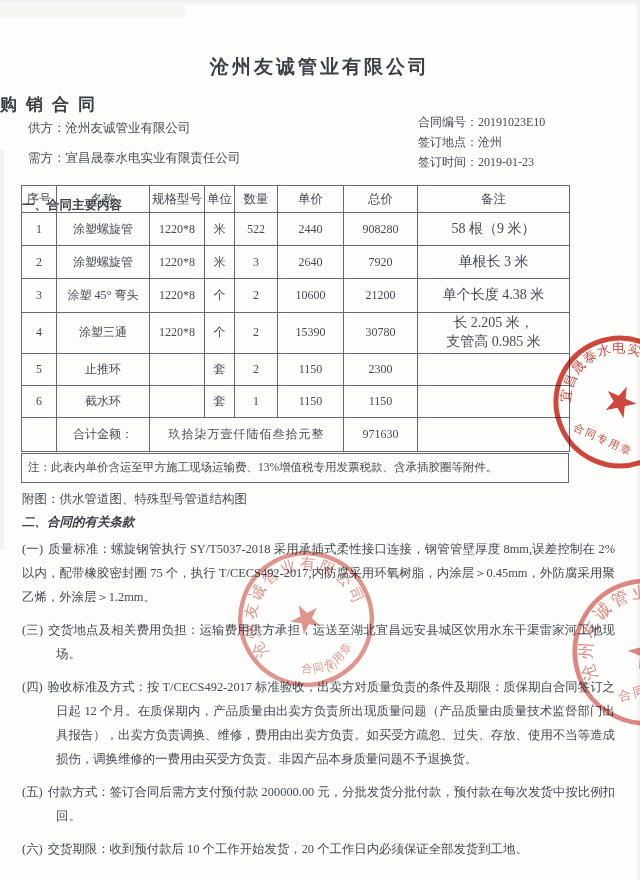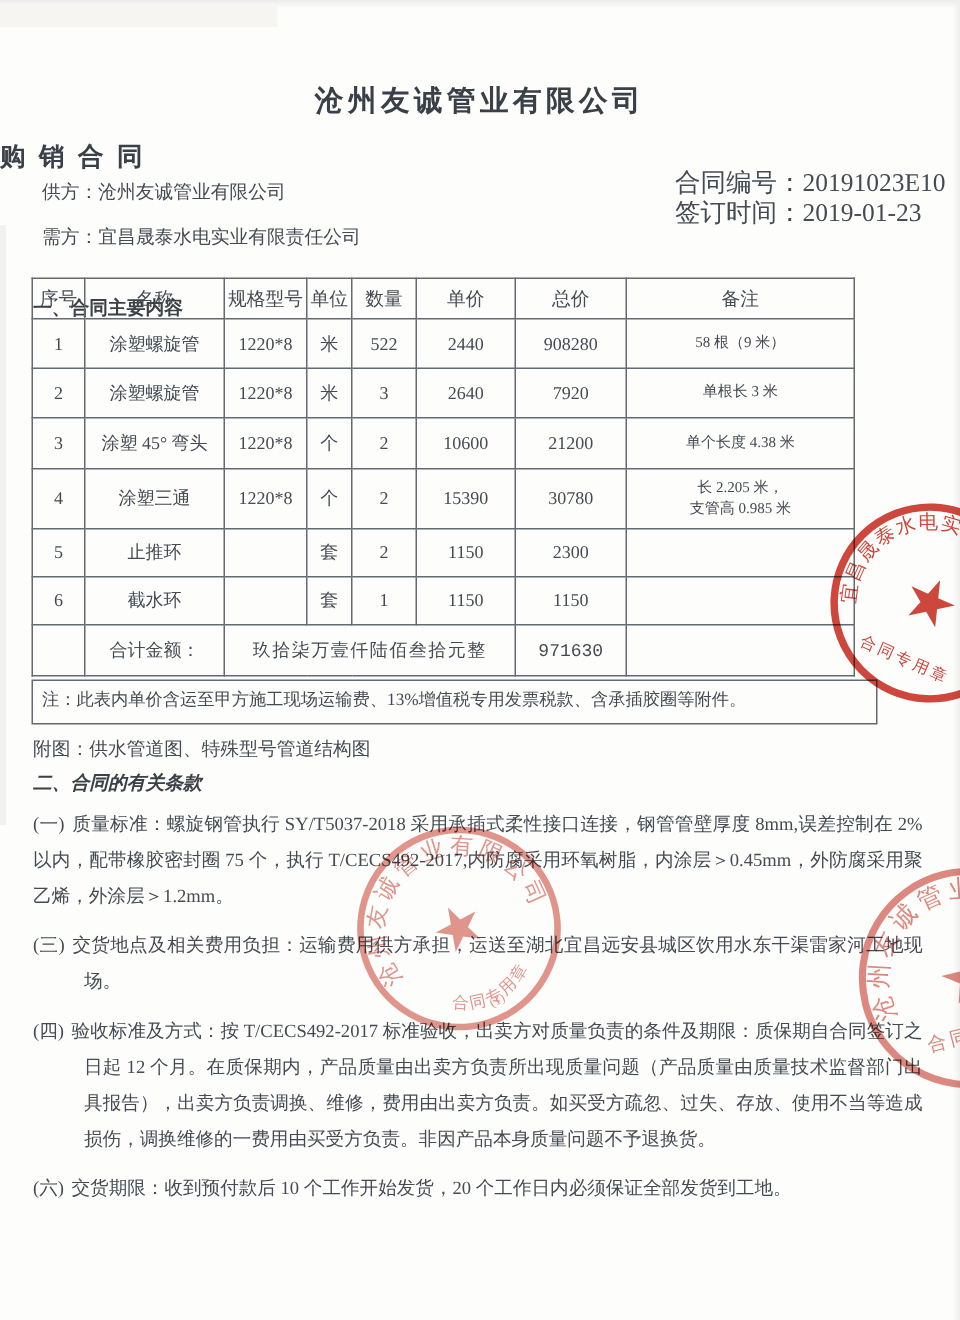"合同编号：20191023E10" .meta { font-size: 17px -> 12px; margin-left: 32px -> none }
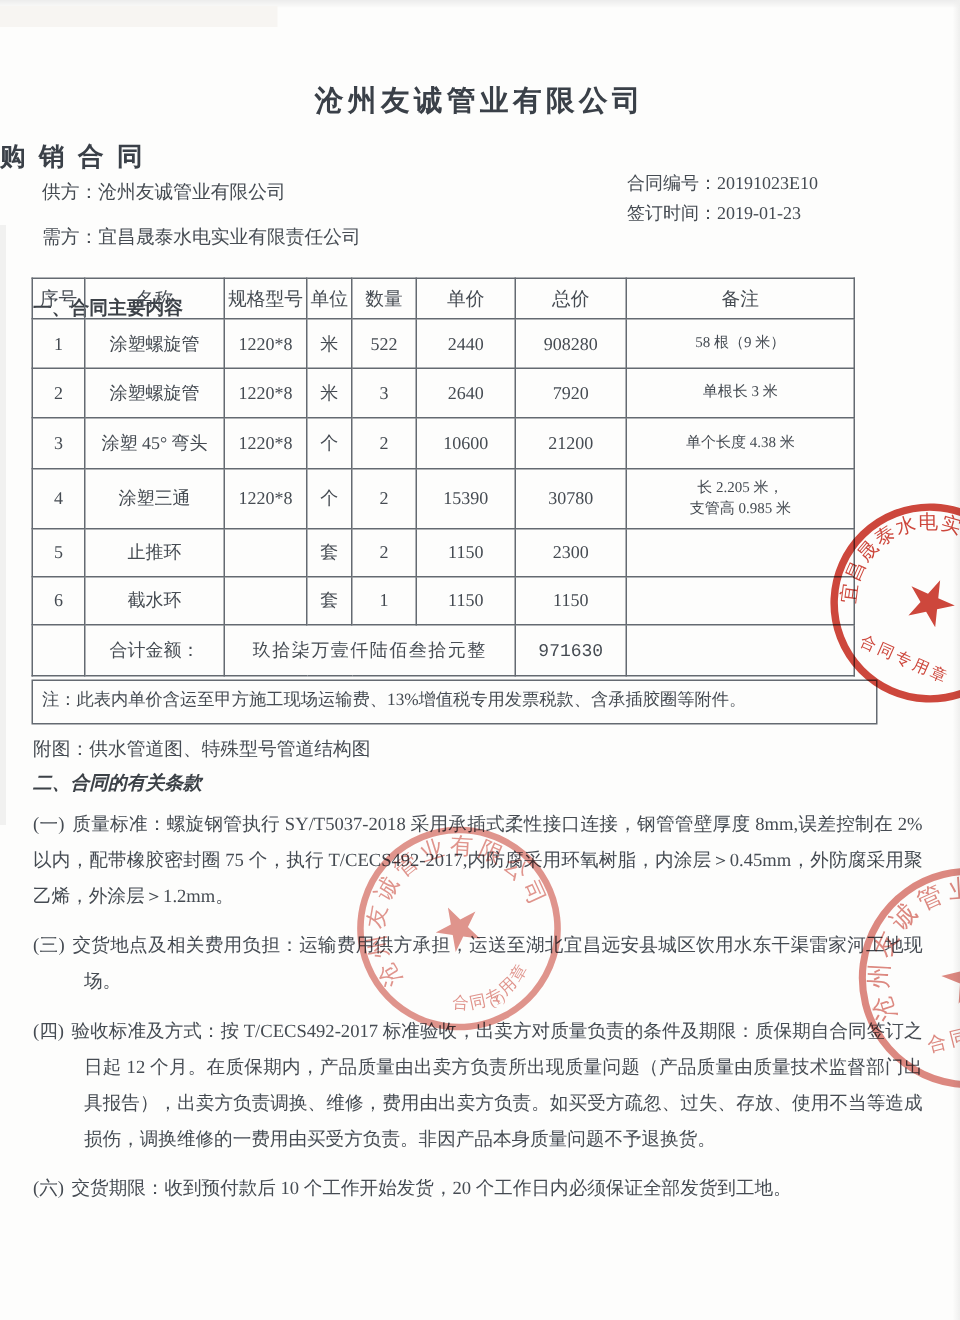"签订地点：沧州" div { html: none -> <div><span>签订地点：</span><span>沧州</span></div> }
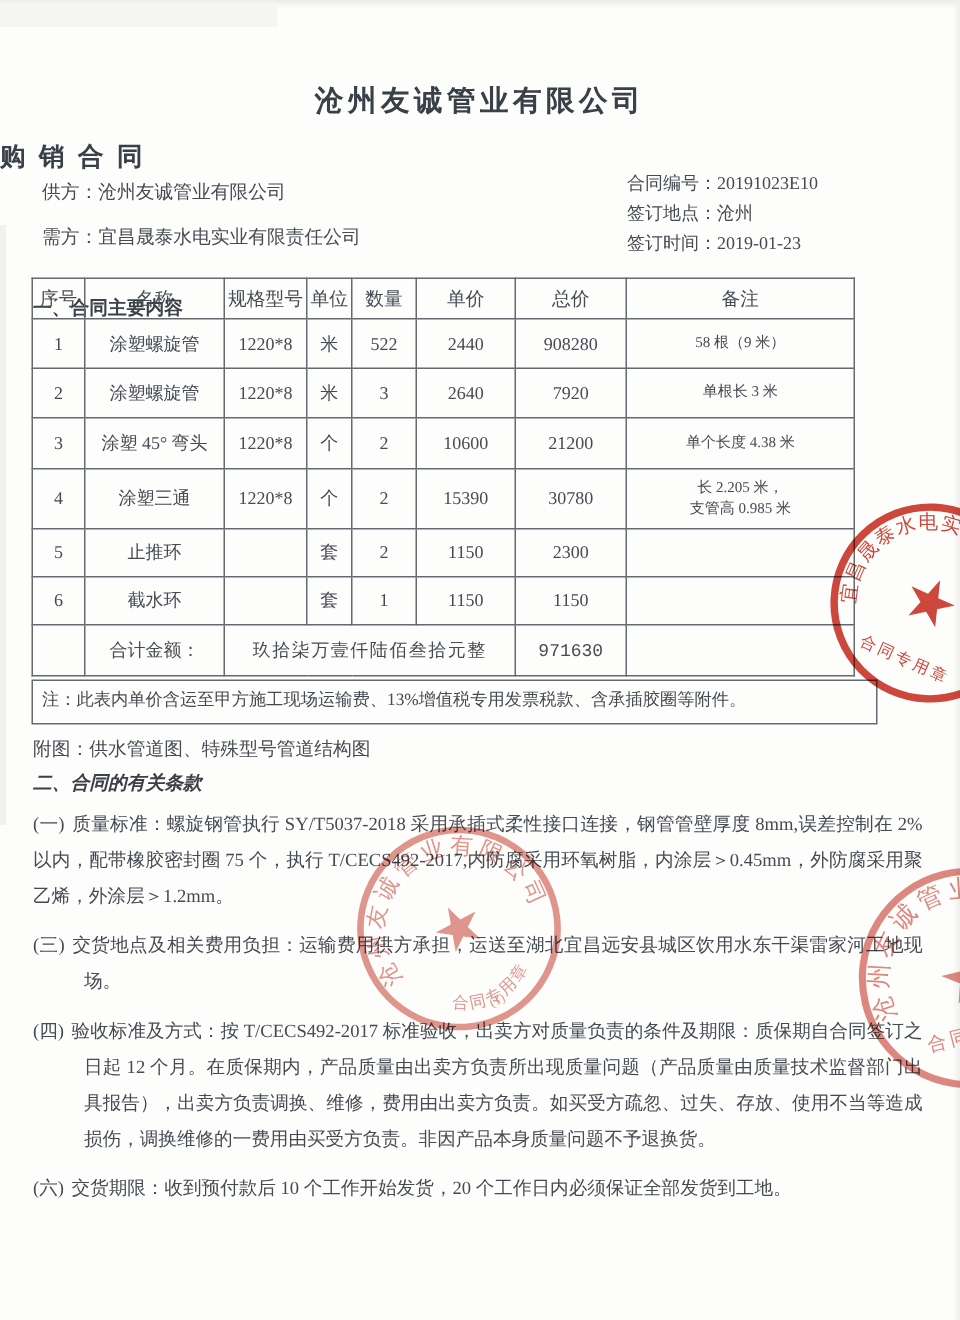"58 根（9 米）" td.remark { font-size: 10px -> 14px }
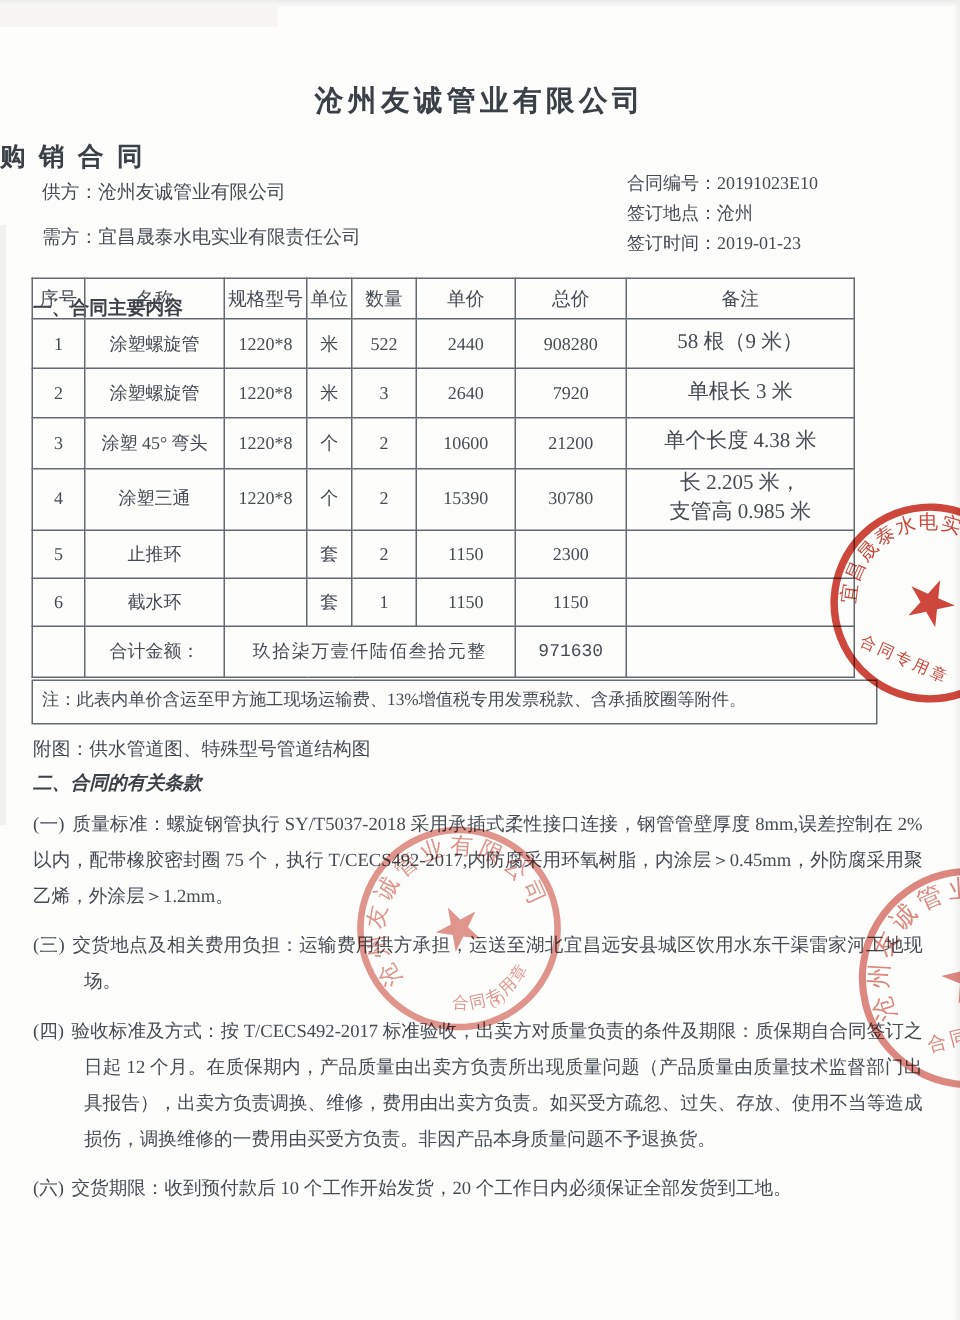"合计金额：" tr.trow { font-family: Liberation Mono, monospace -> none }
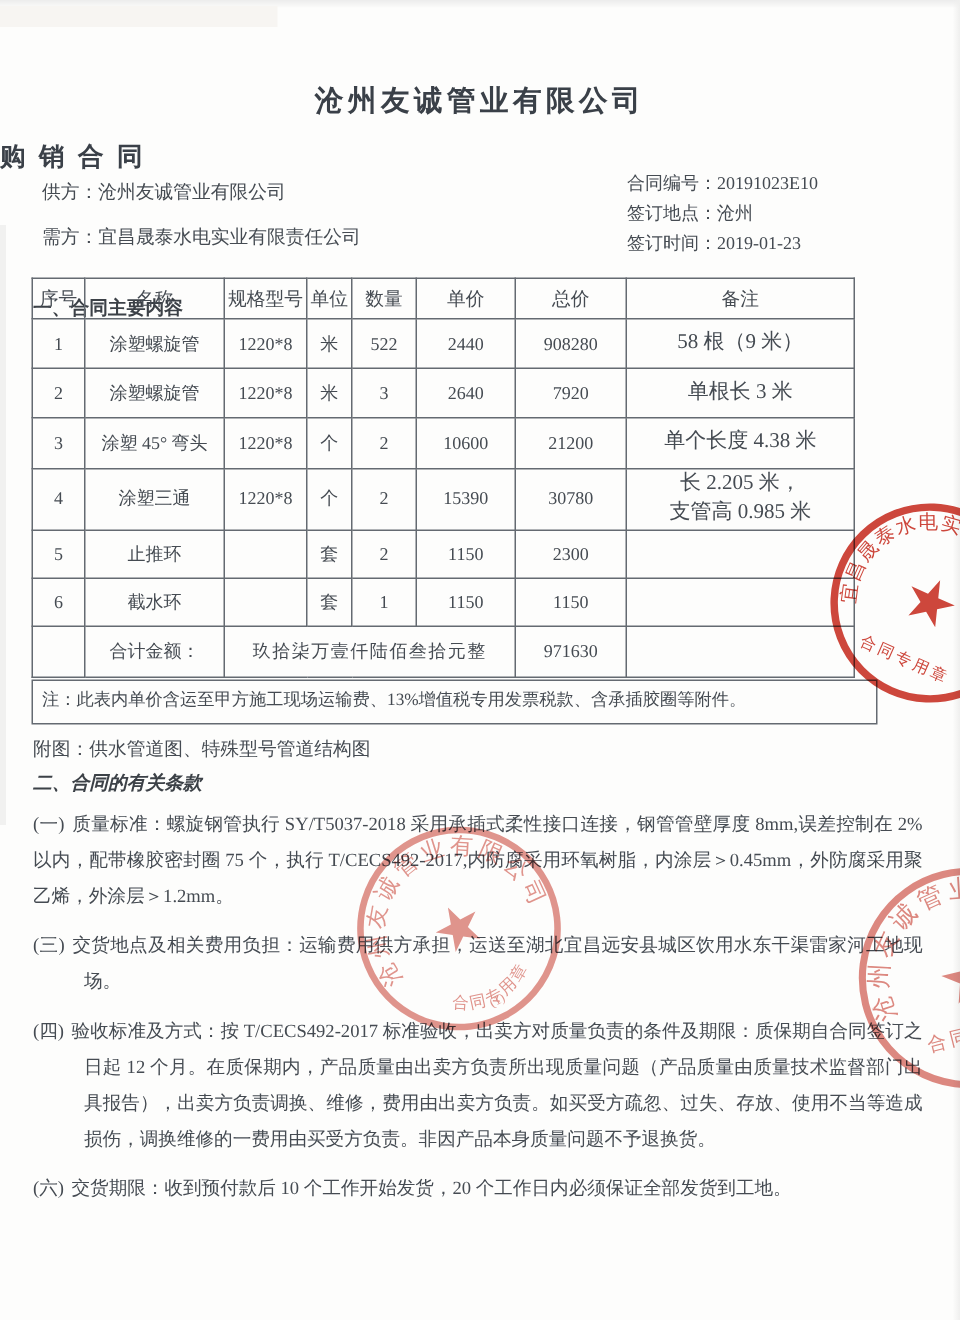"注：此表内单价含运至甲方施工现场运输费、13%增值税专用发票税款、含承插胶圈等附" .note-box { padding: 6px 22px 7px 6px -> 6px 6px 7px 6px }
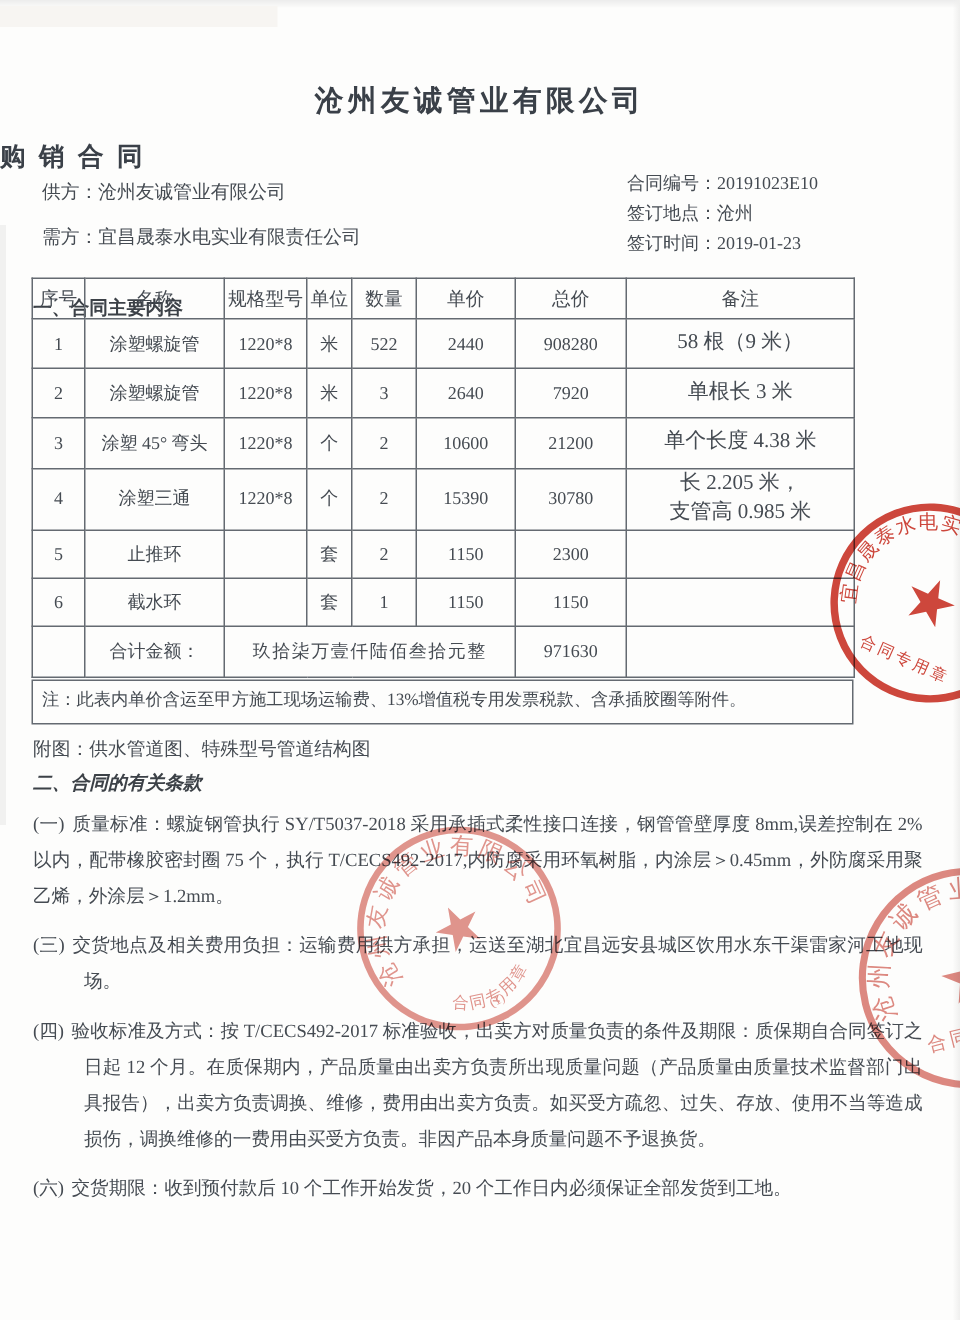"(五) 付款方式：签订合同后需方支付预付款 200000.00" p.hang { html: none -> <p><span>(五)</span><span>付款方式：签订合同后需方支付预付款 200000.00 元，分批发货分批付款，预付款在每次发货中按比例扣回。</span></p> }
